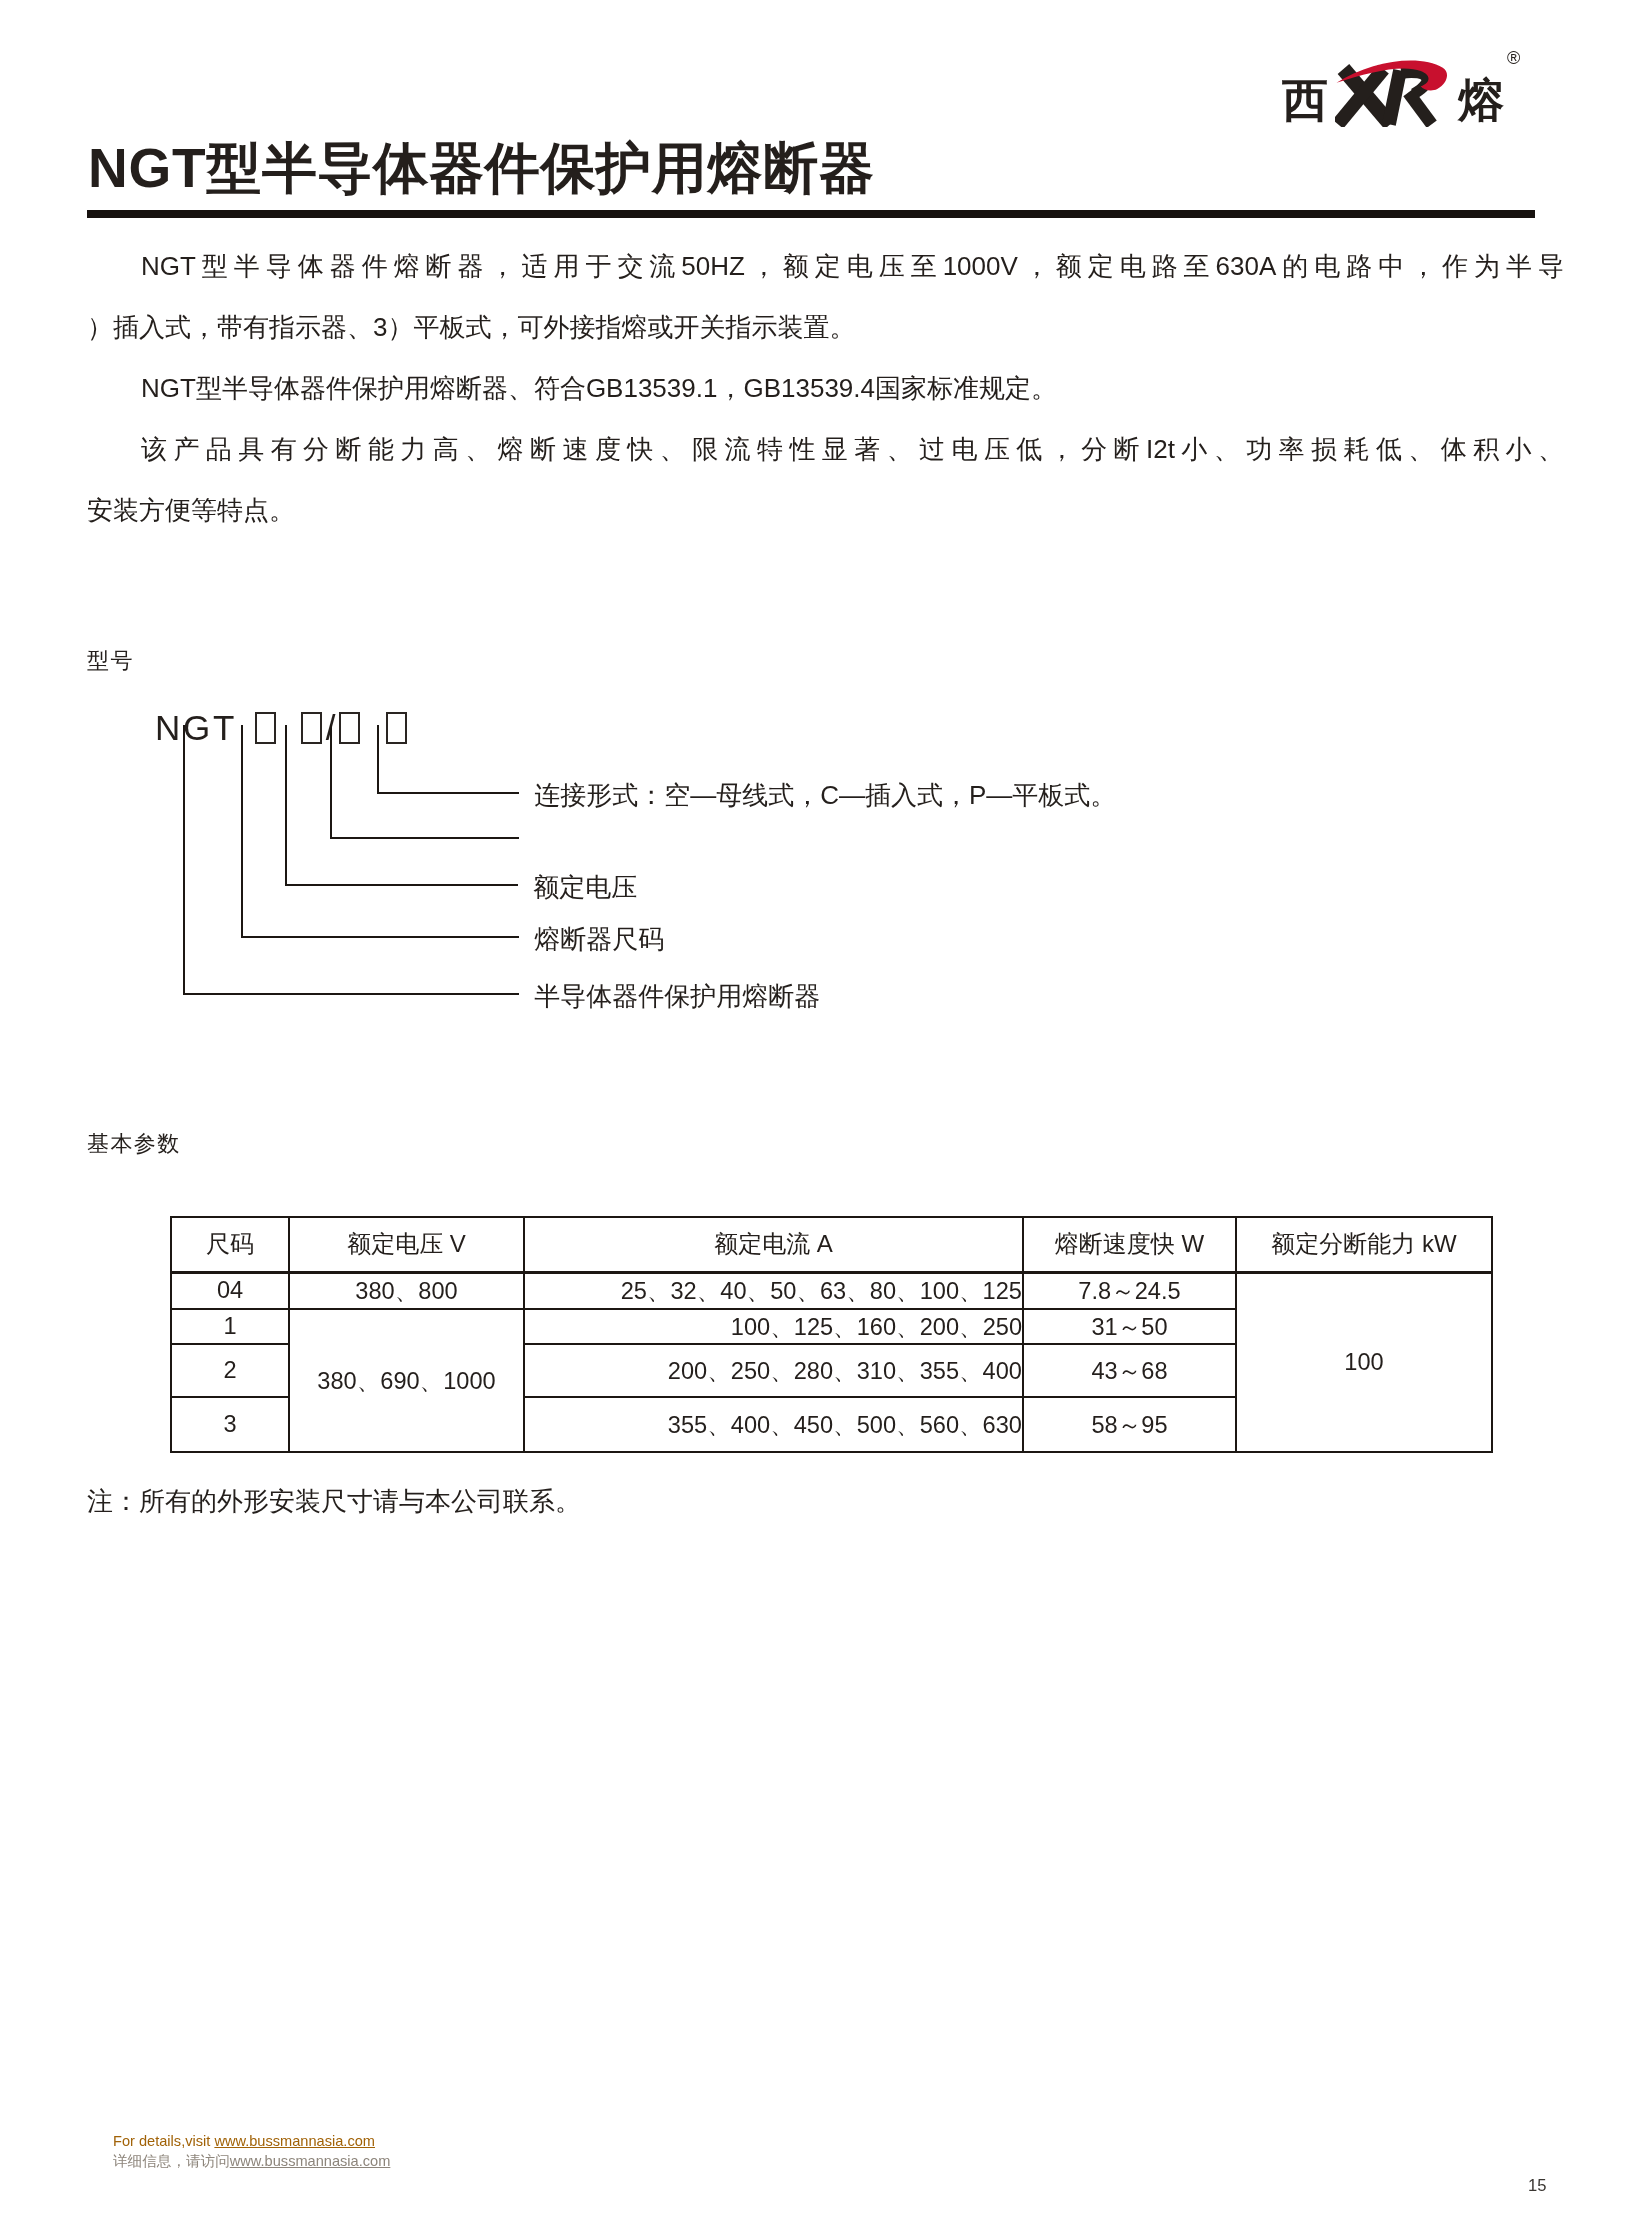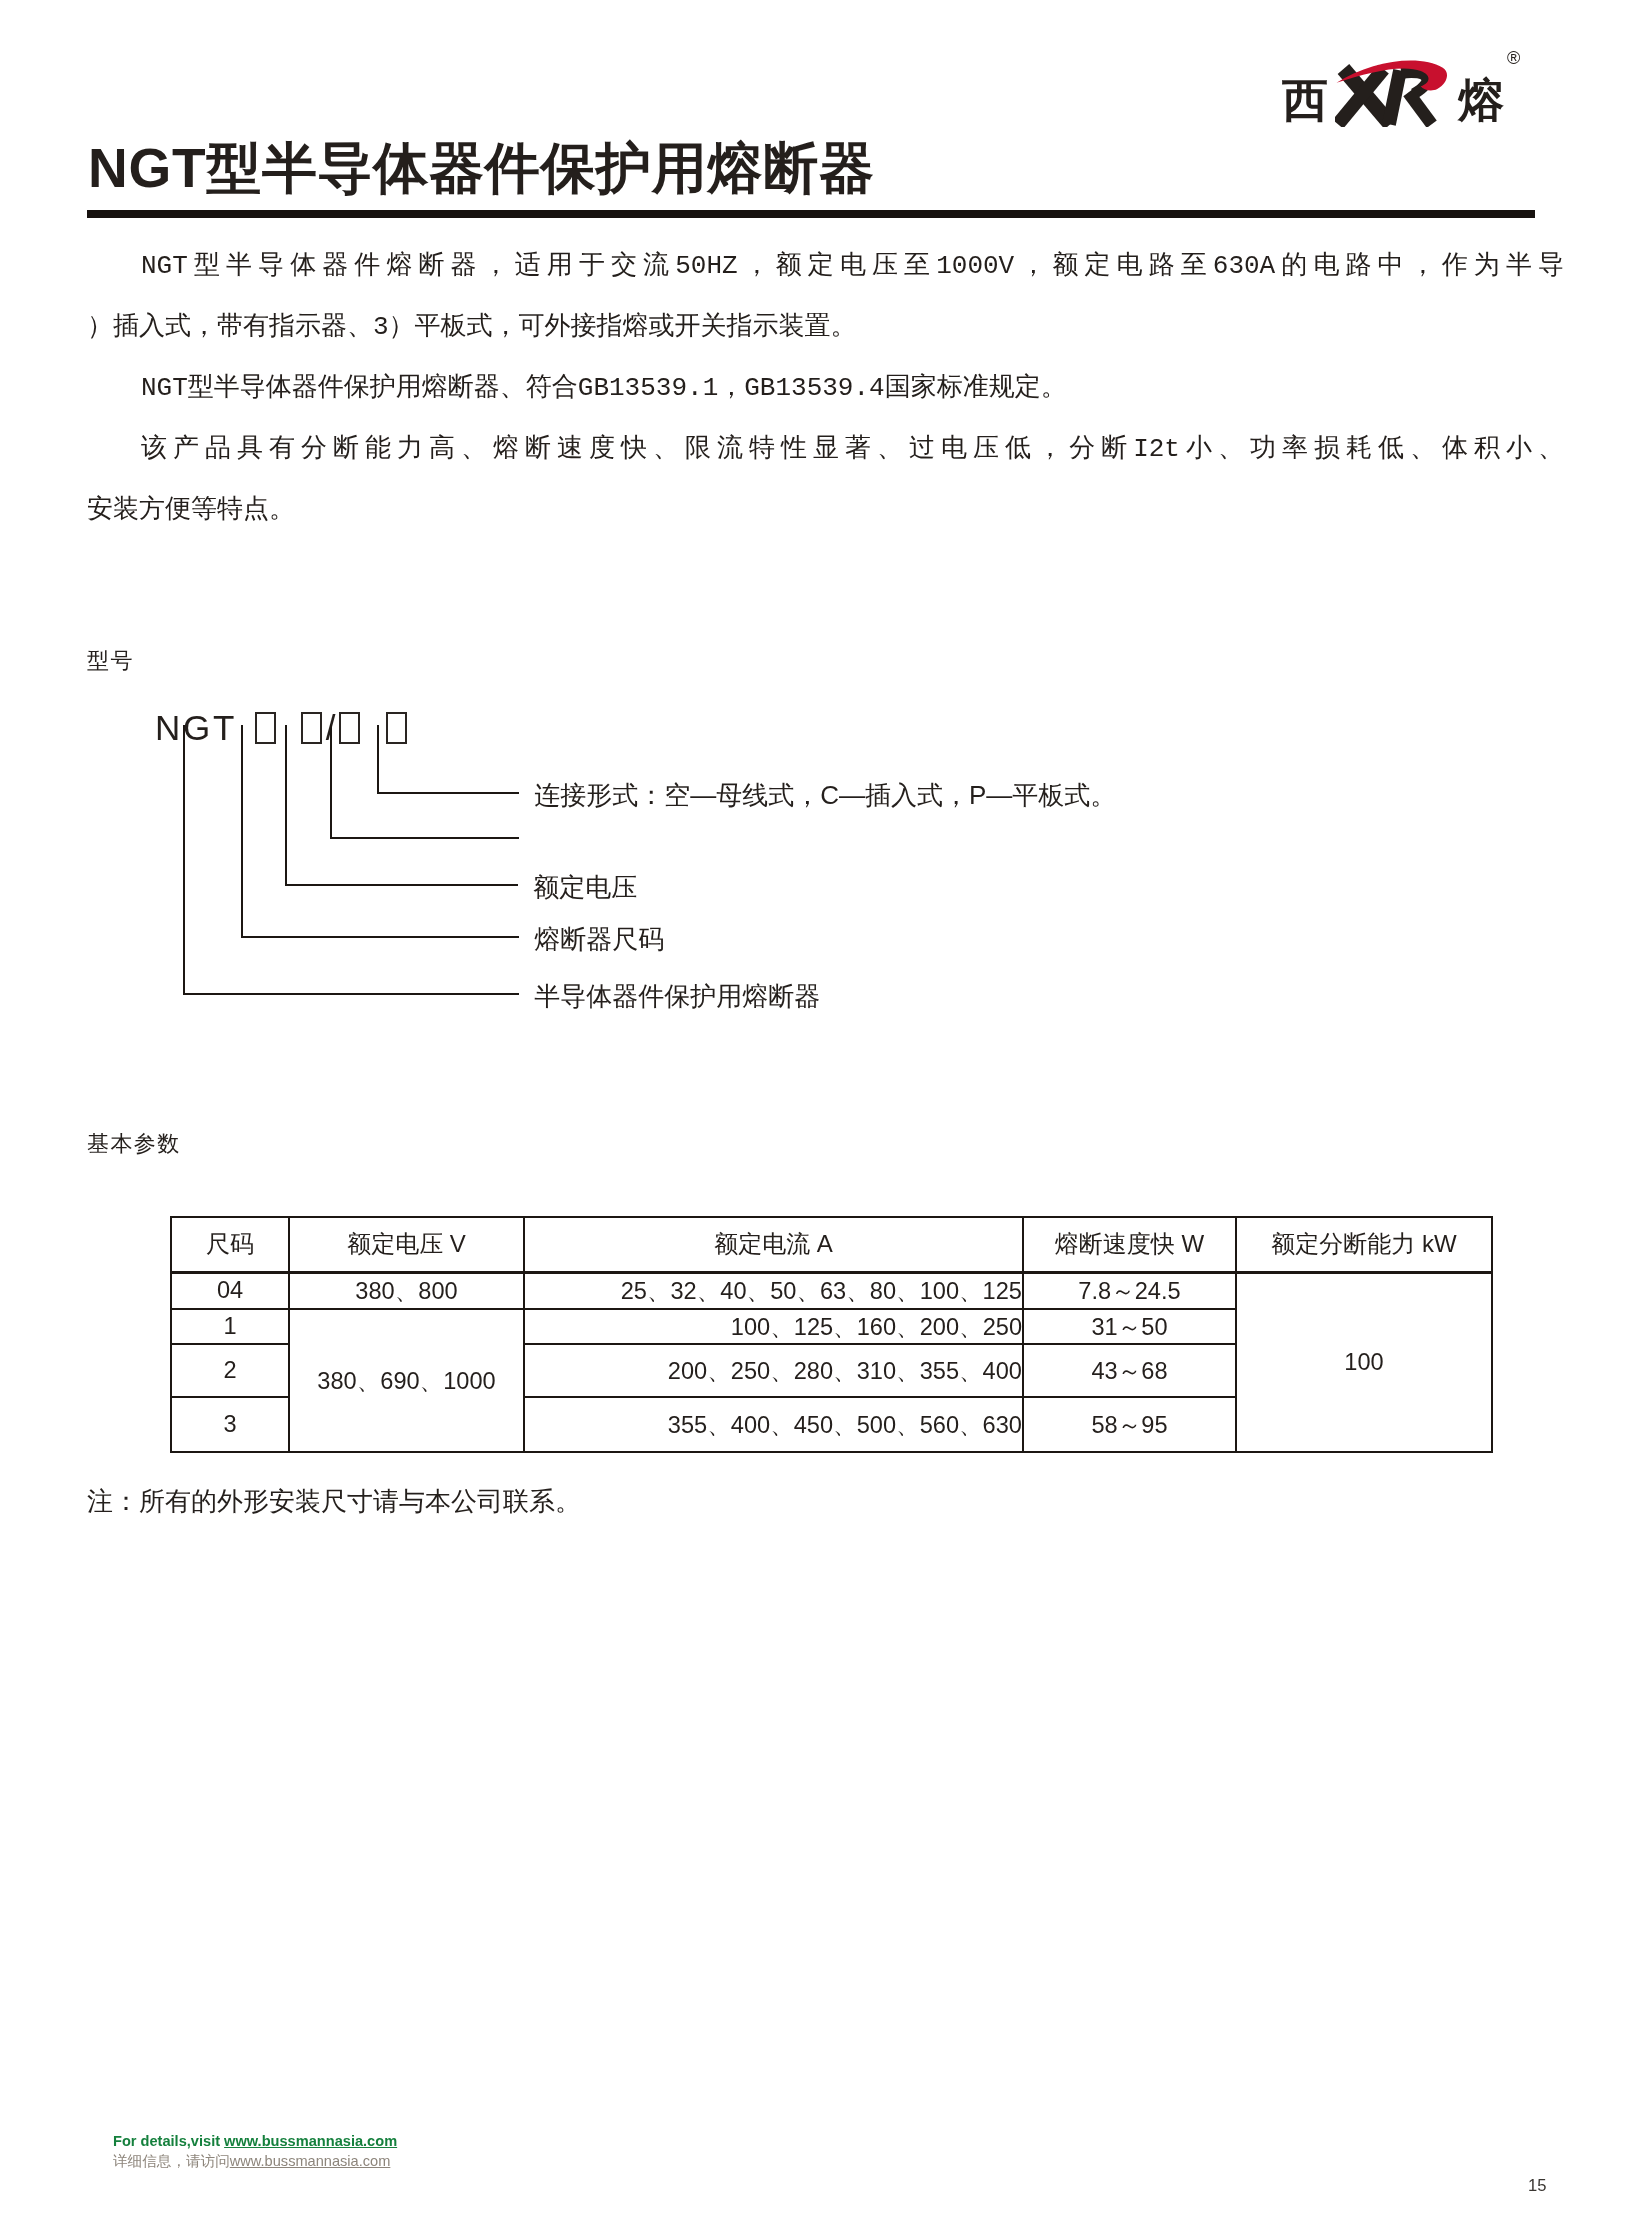"NGT型半导体器件熔断器，适用于交流50HZ，额定电压至1000V，额定电路至6" .intro .ln { font-family: Liberation Mono, monospace -> none }
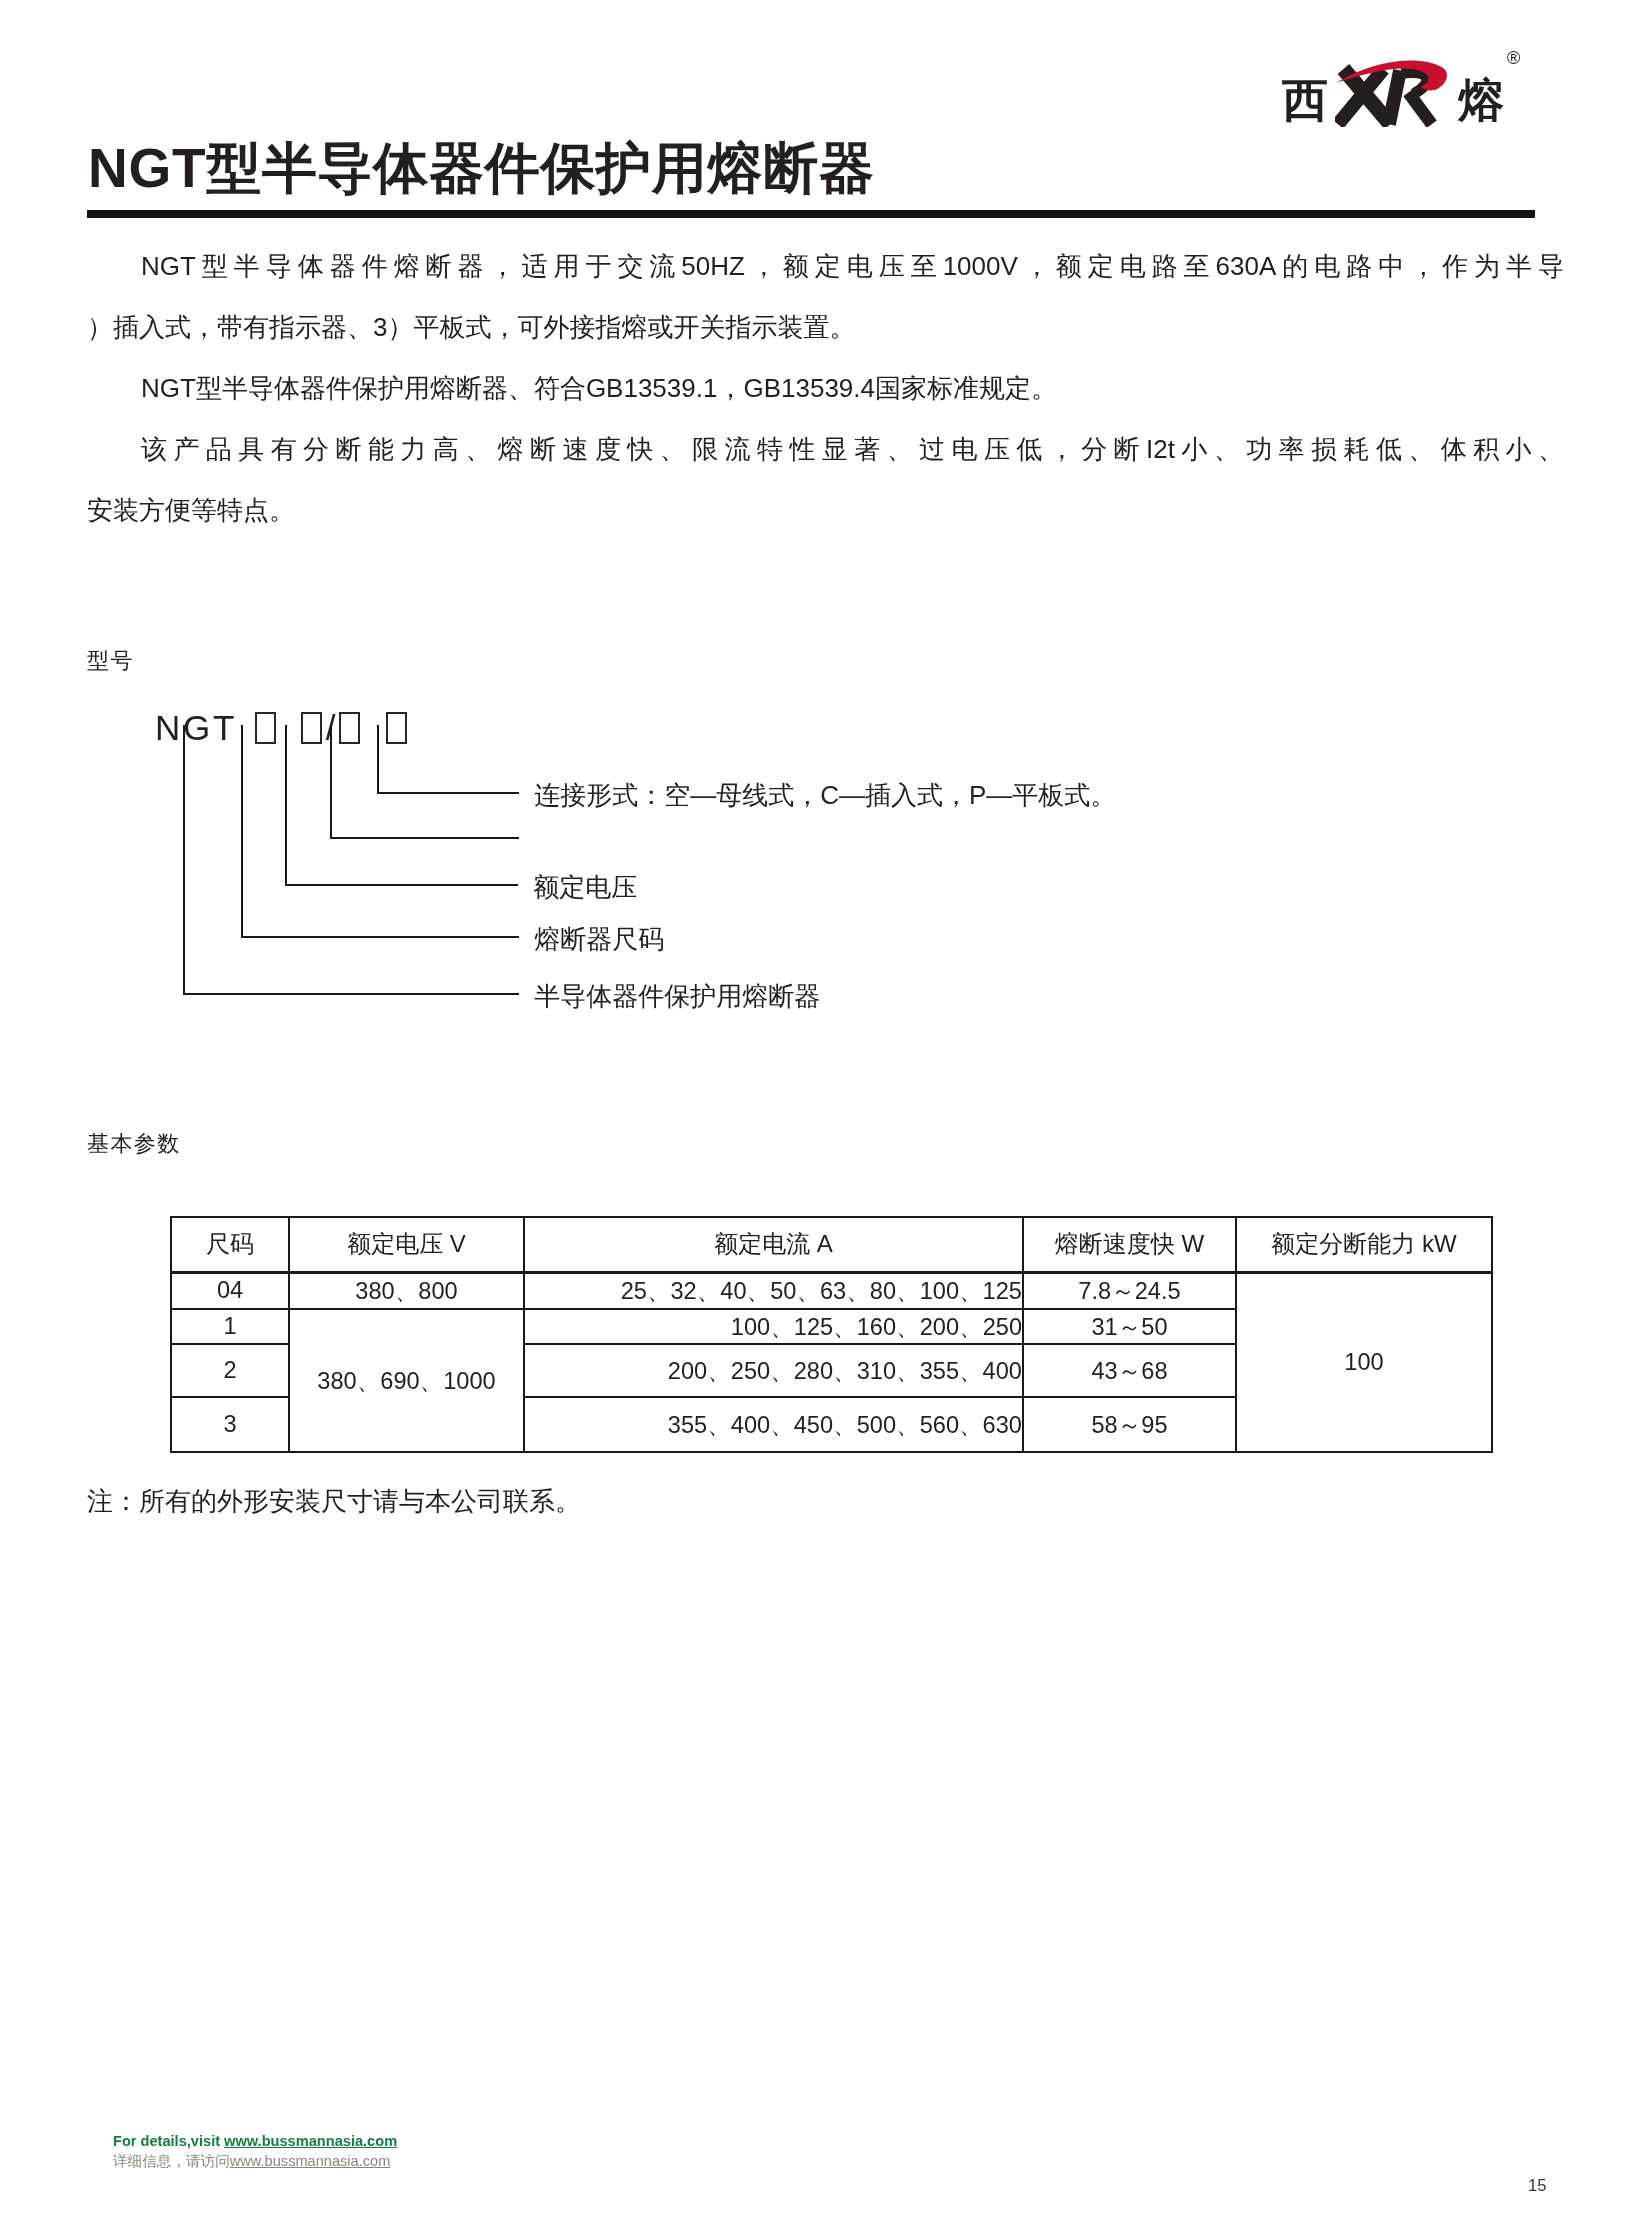"For details,visit www.bussmannasia.com" .footer .en { color: #15803d -> #a16207; font-weight: bold -> none }
